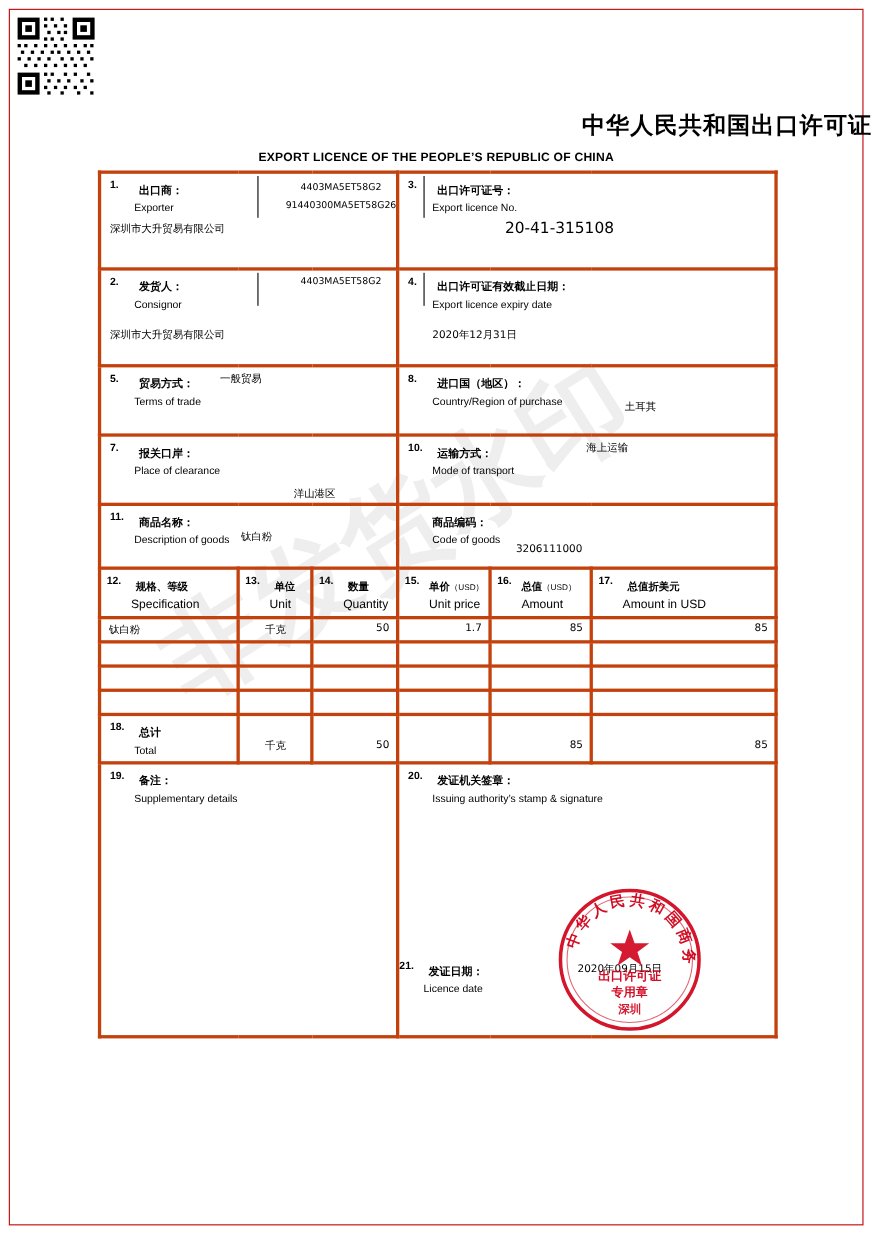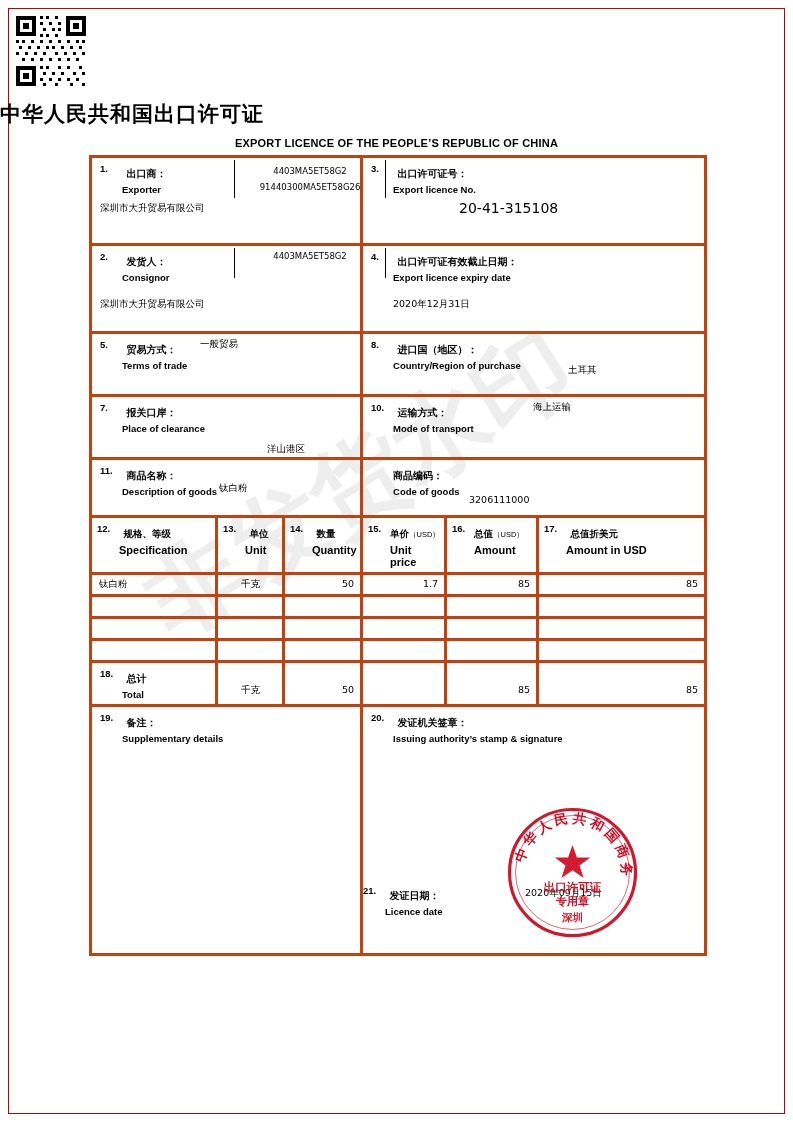"中华人民共和国出口许可证" .title-cn { text-align: left -> right }
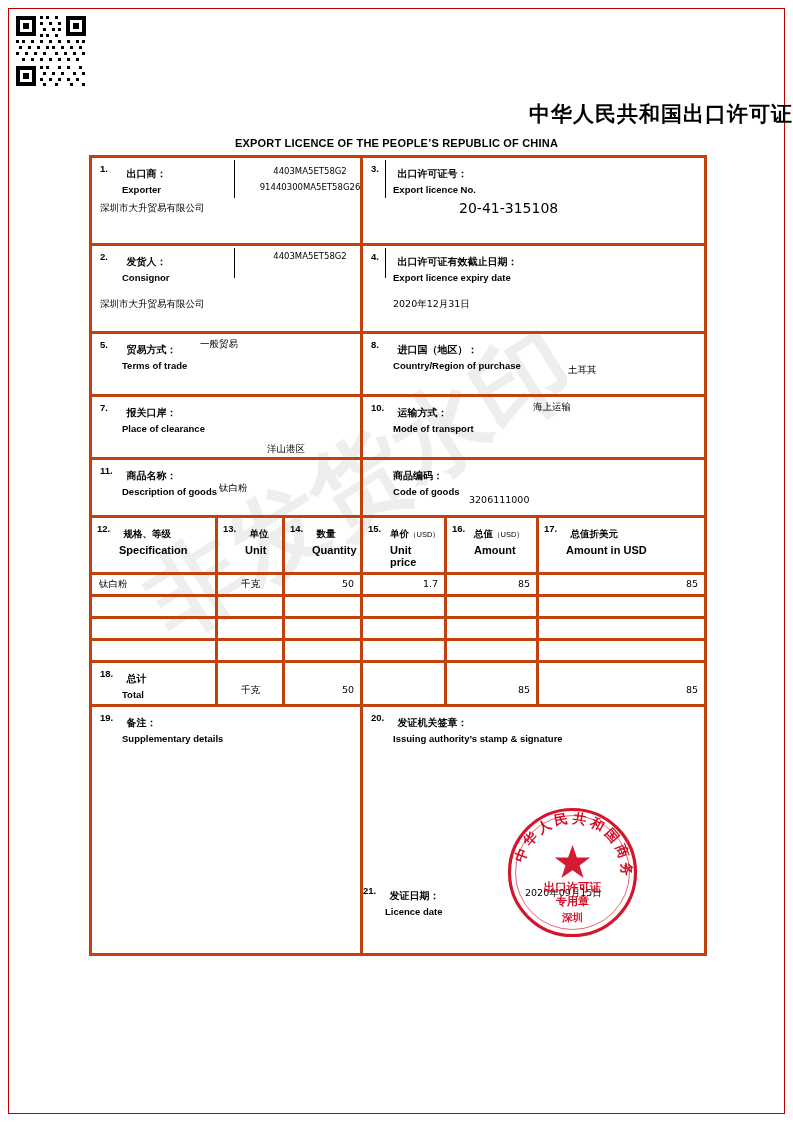"Exporter" .lbl-en { font-weight: bold -> normal }
